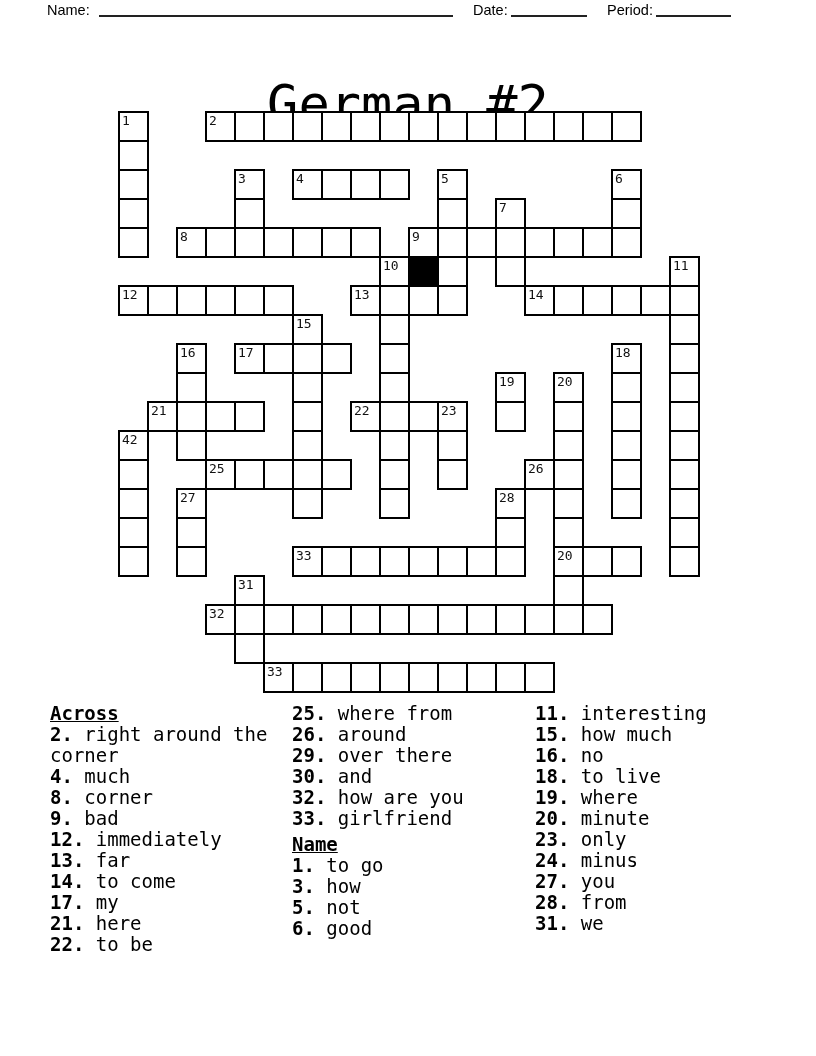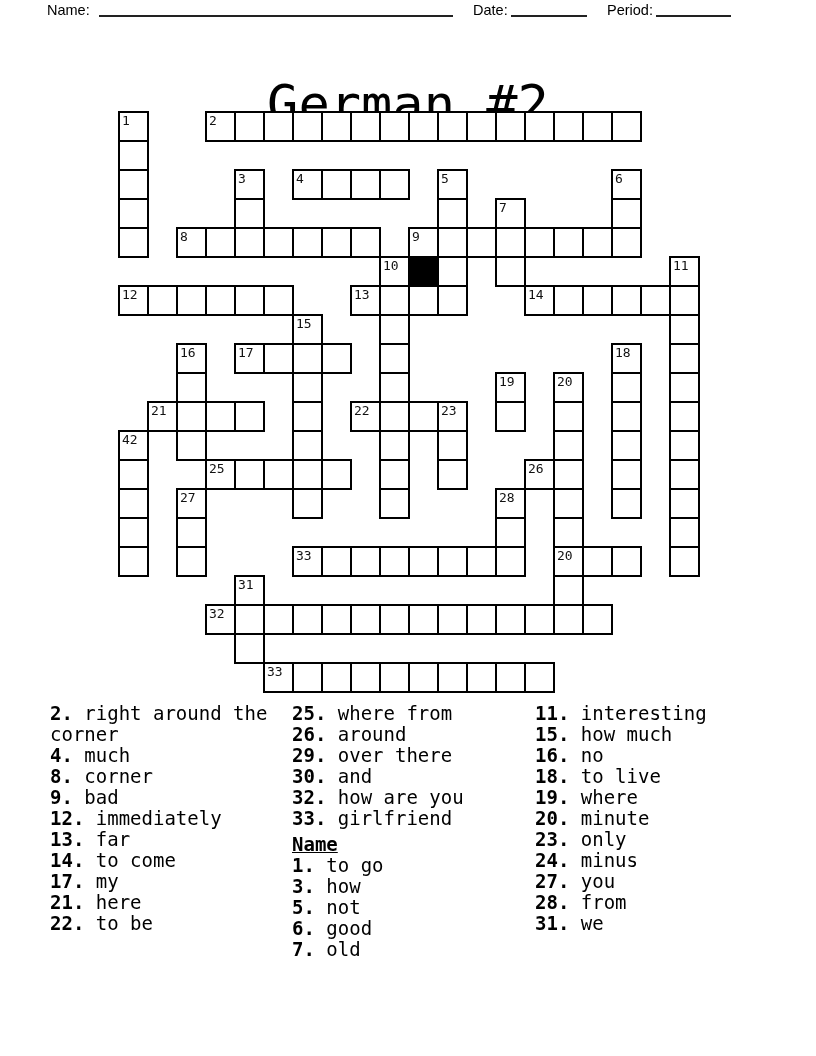"Across" div.clue-header { html: none -> <div>Across</div> }
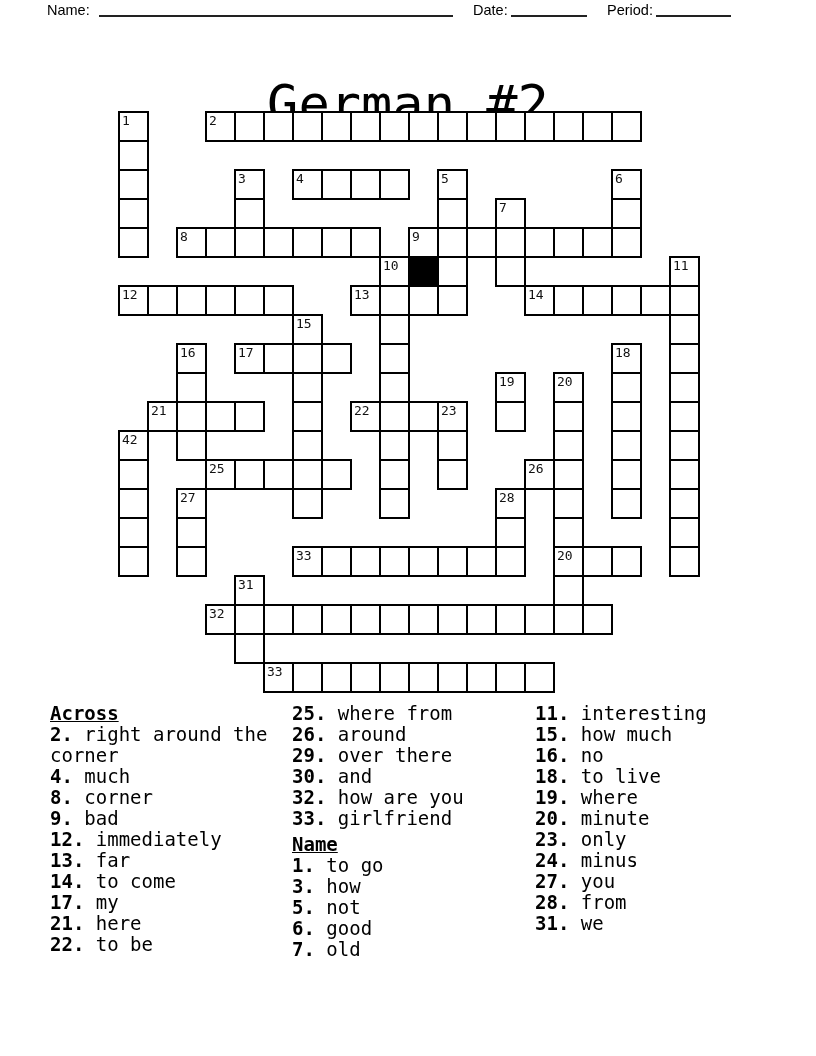"7. old" div.clue { html: <div><span>7.</span> old</div> -> none }
